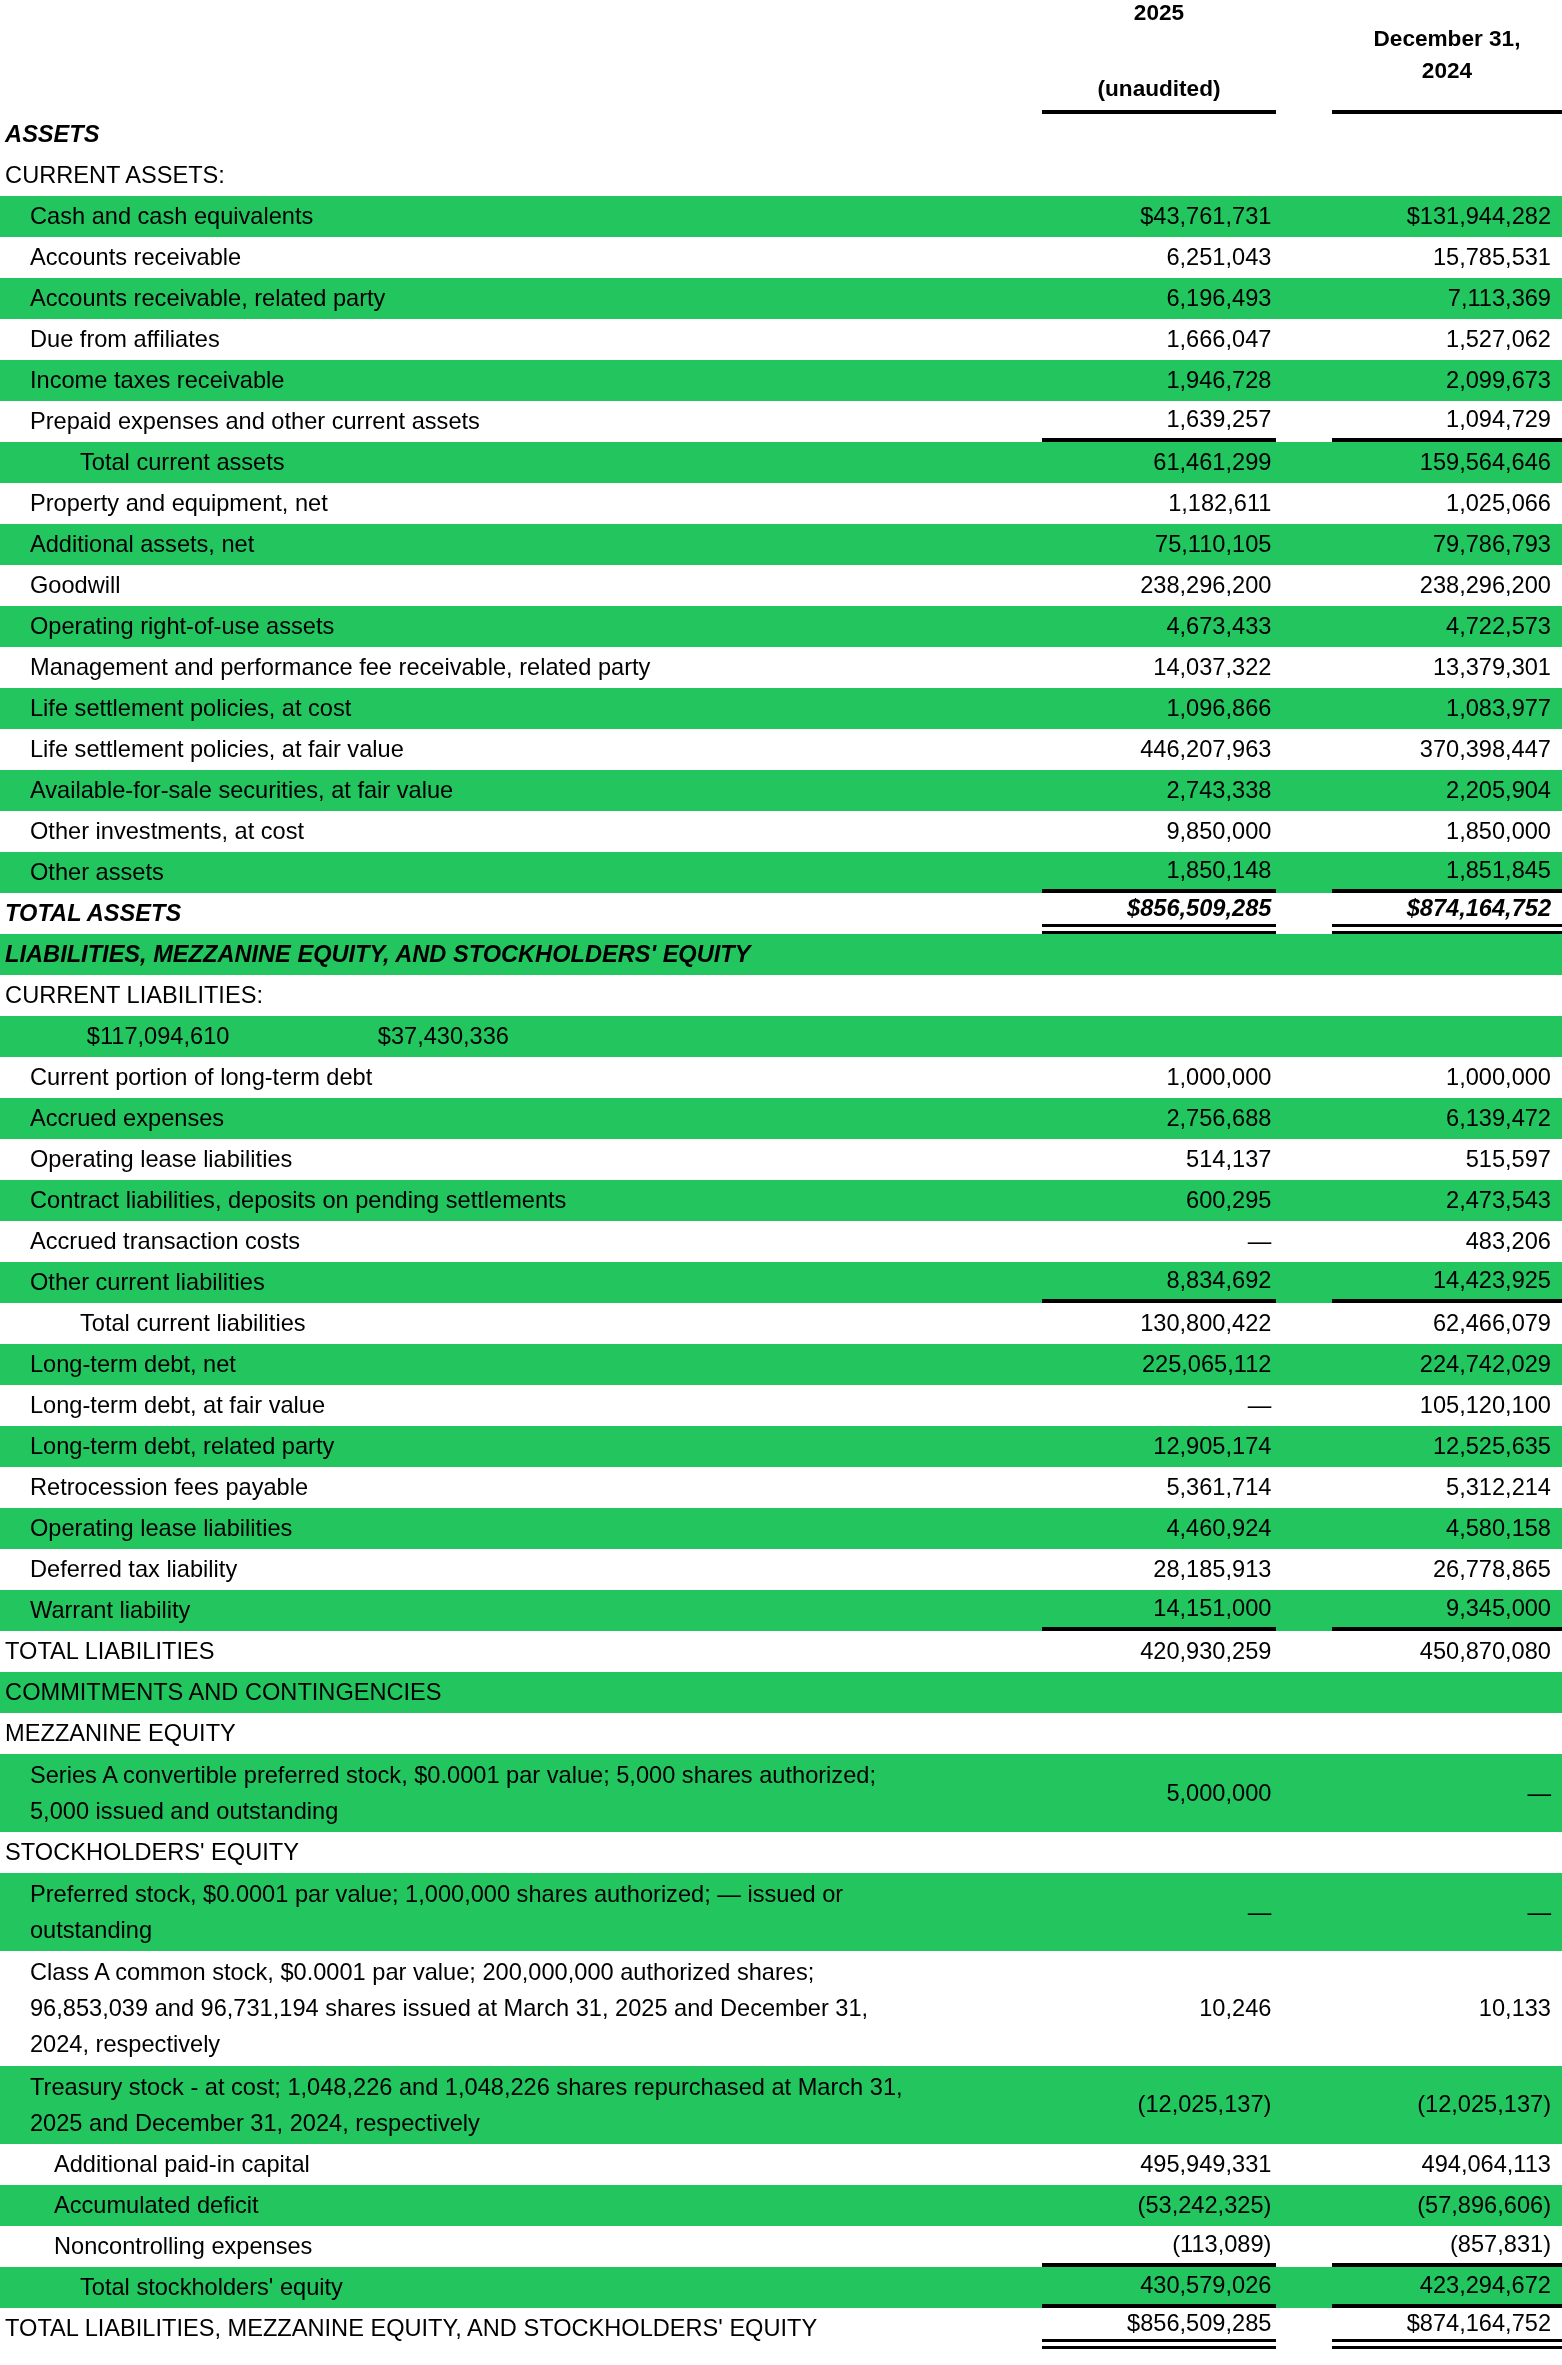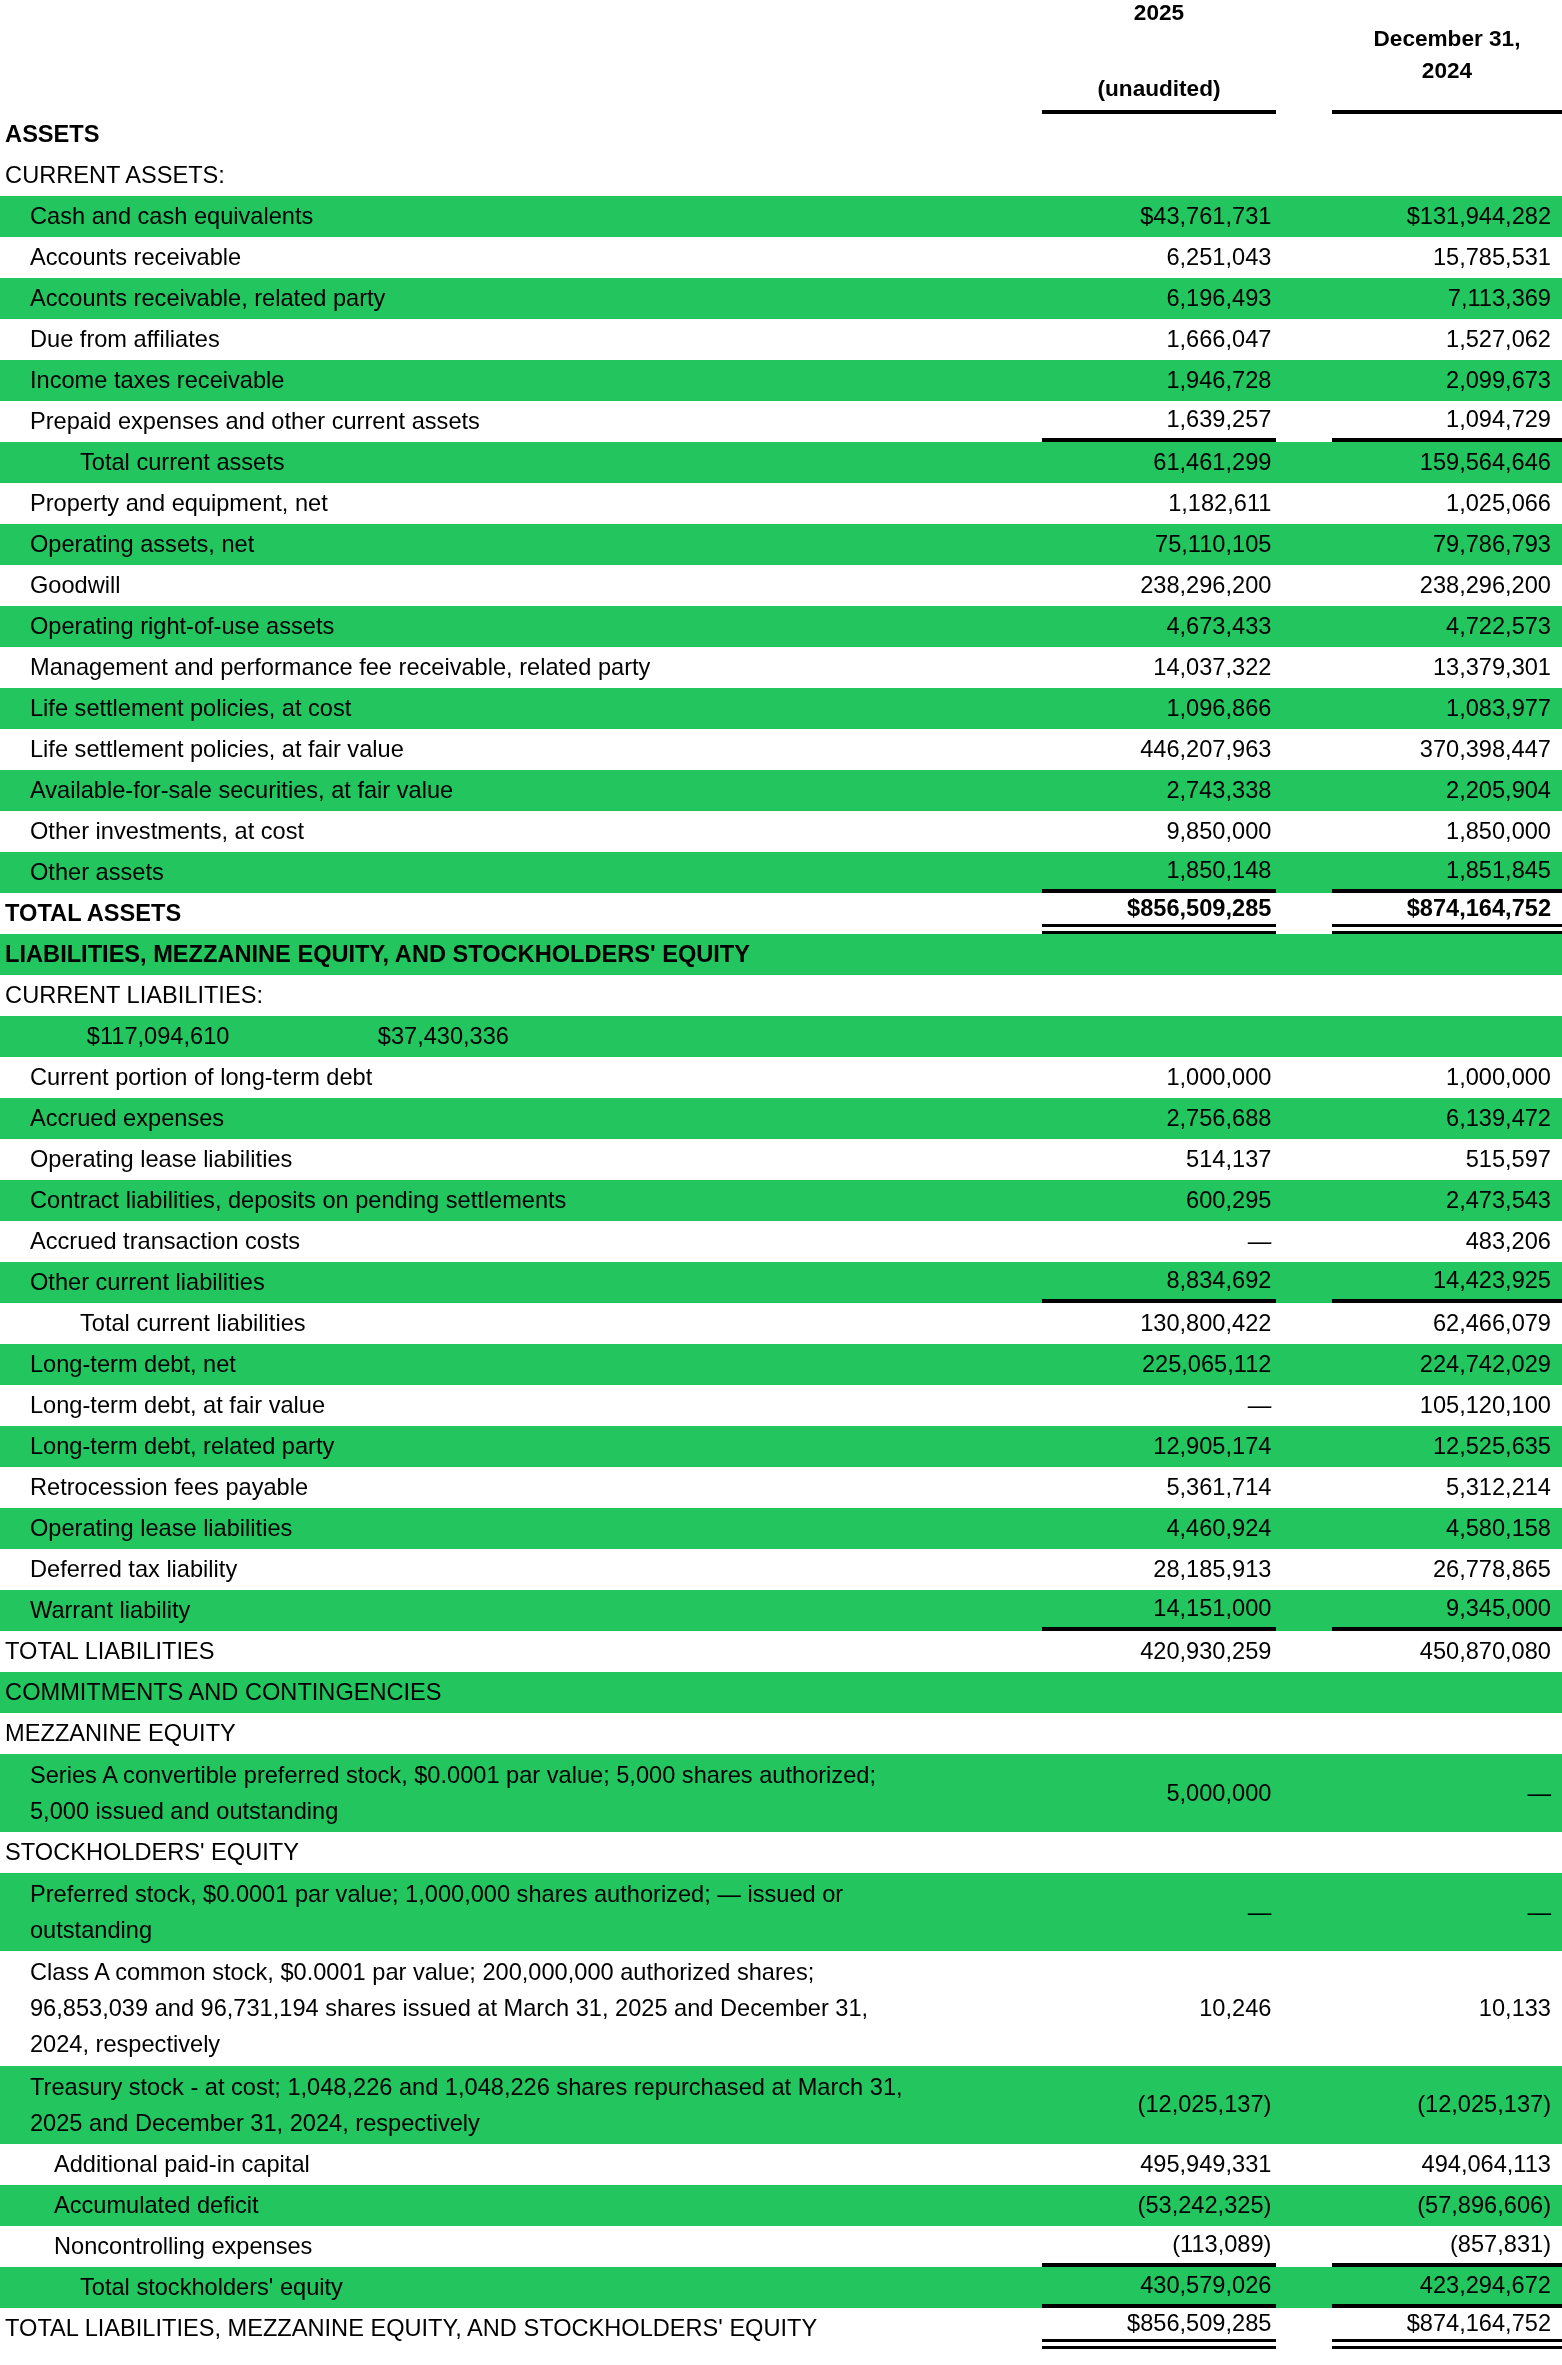"ASSETS" .row.bold { font-style: none -> italic }
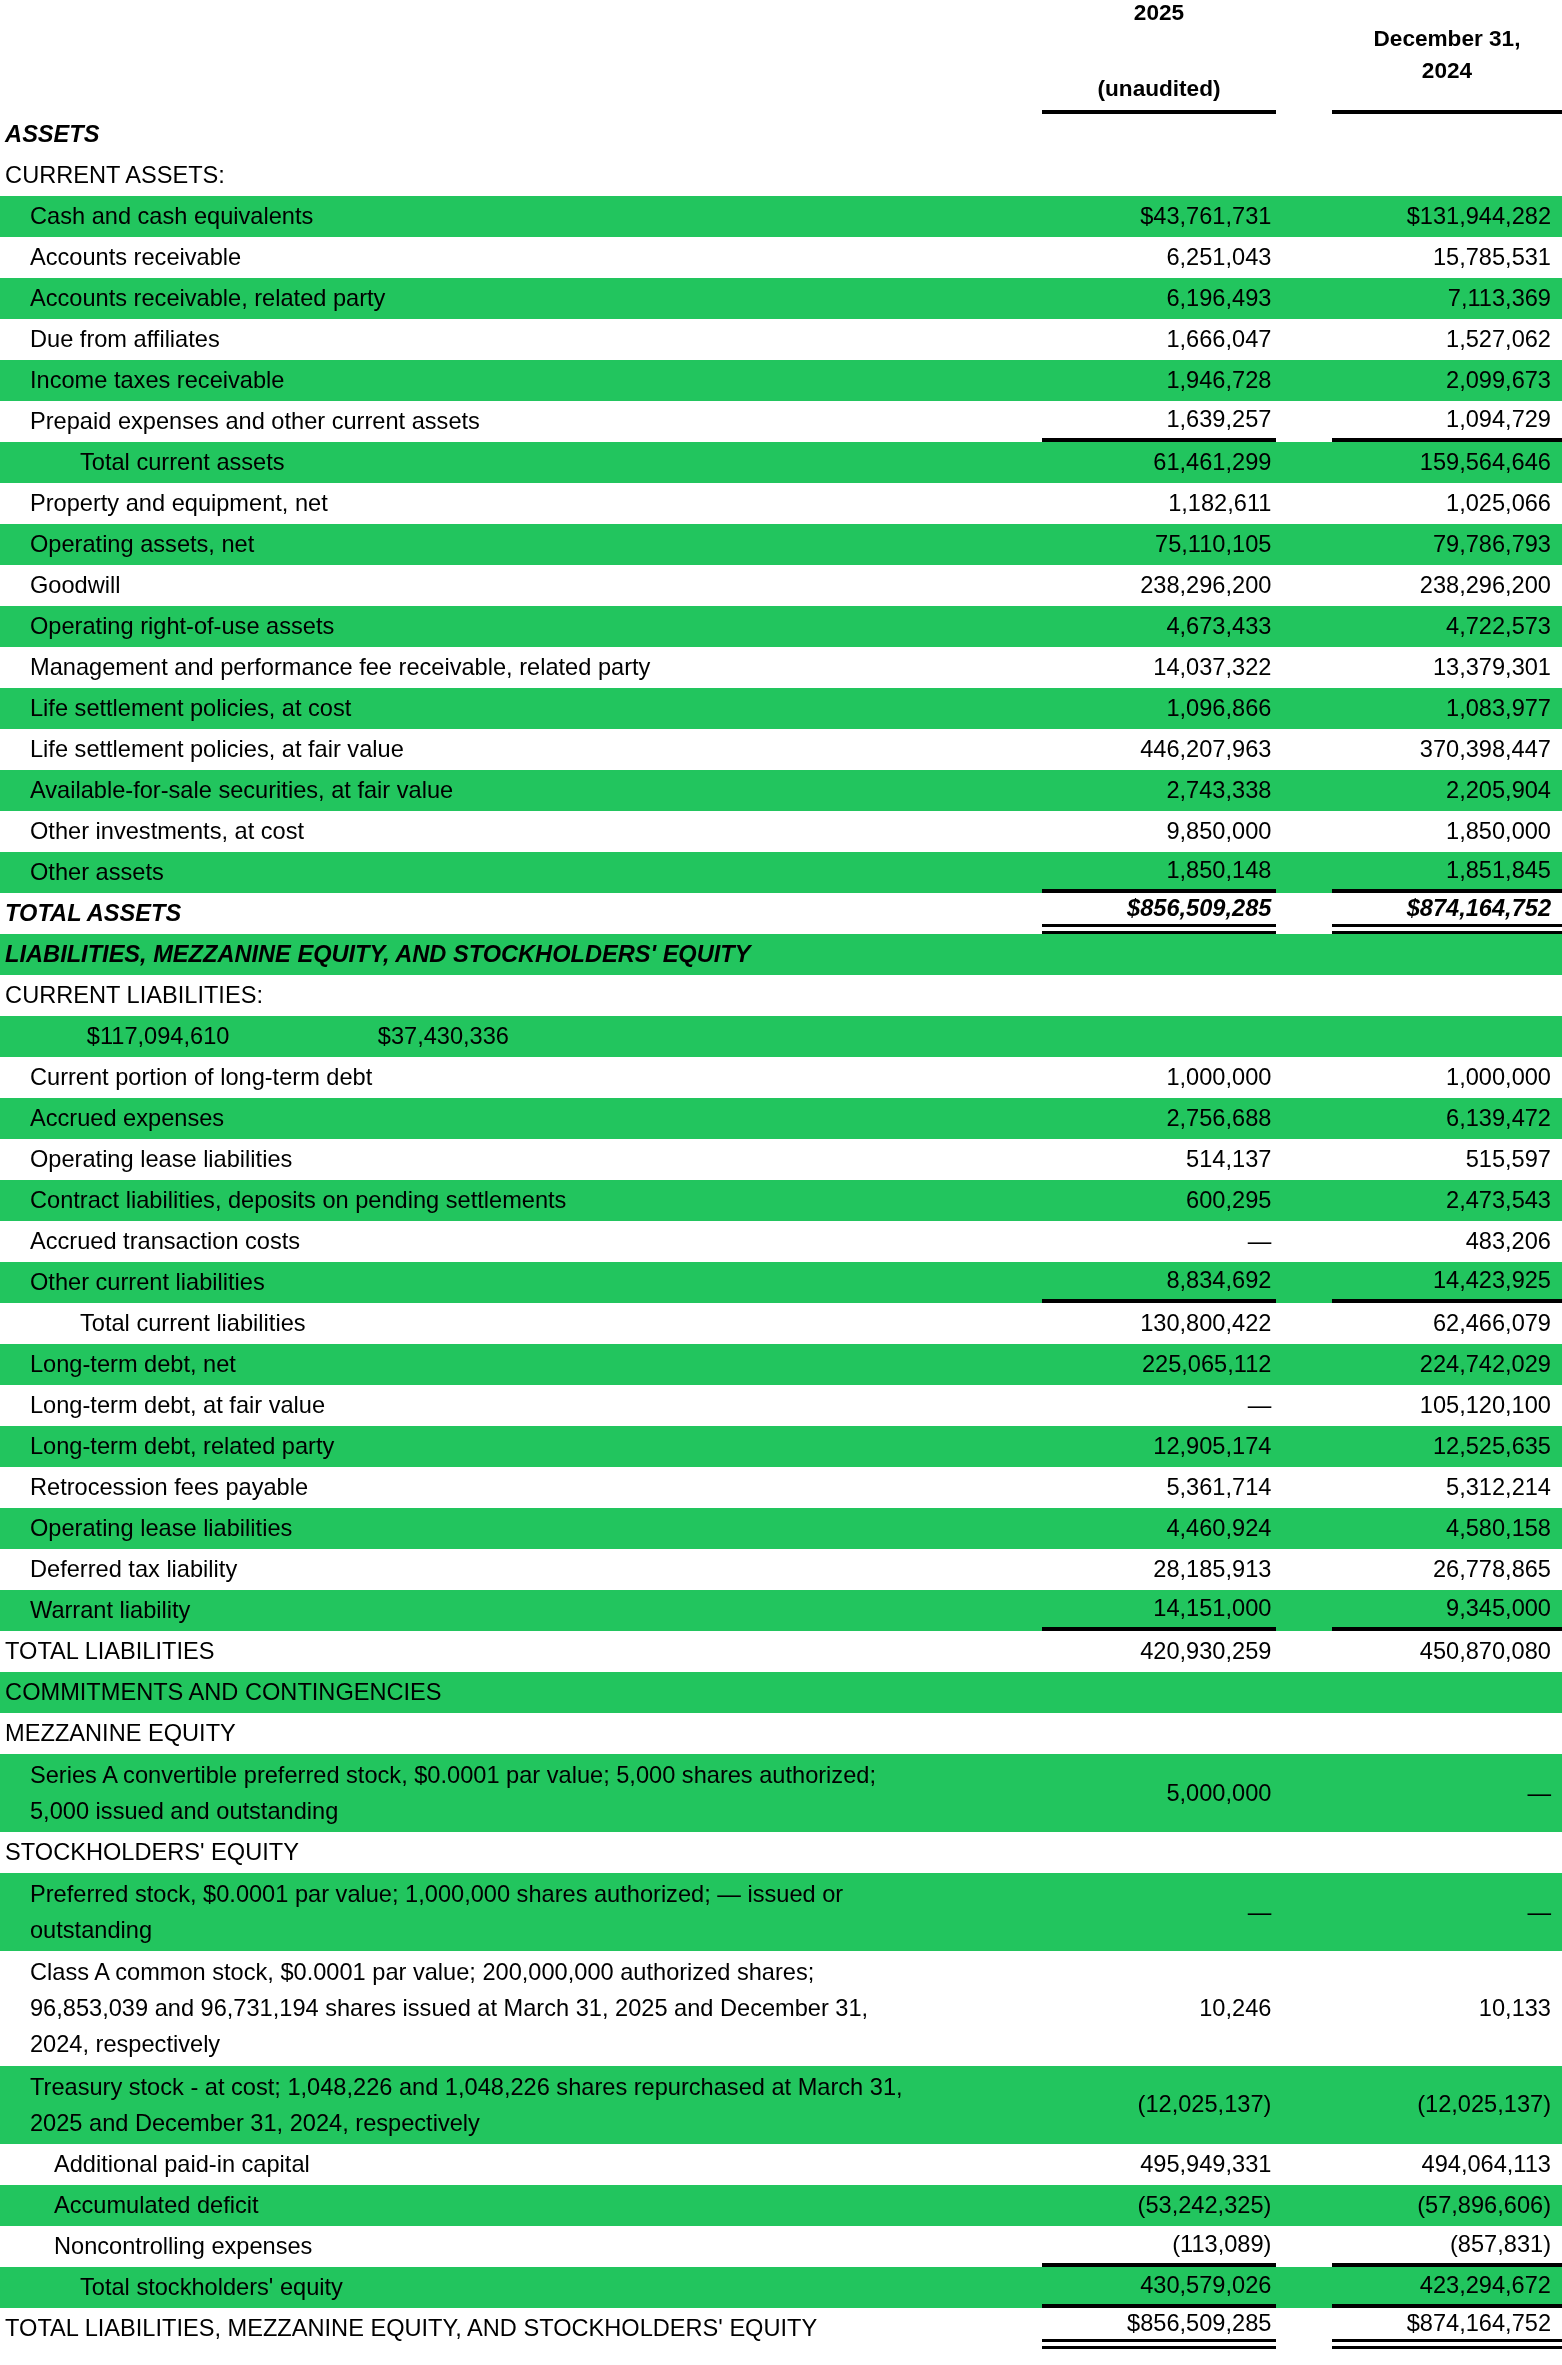"Operating assets, net" div.label { text: Operating -> Additional }
